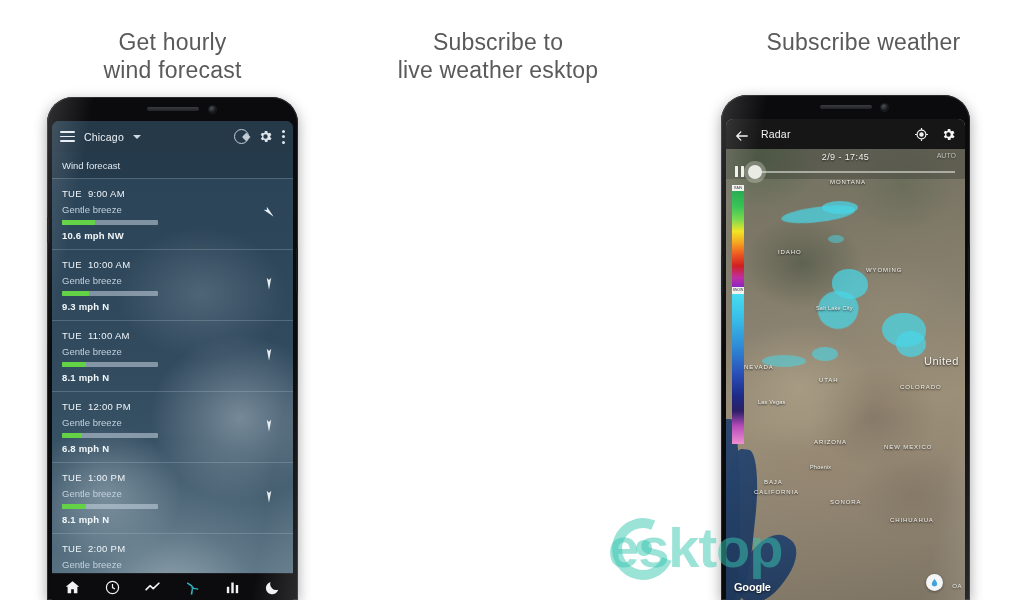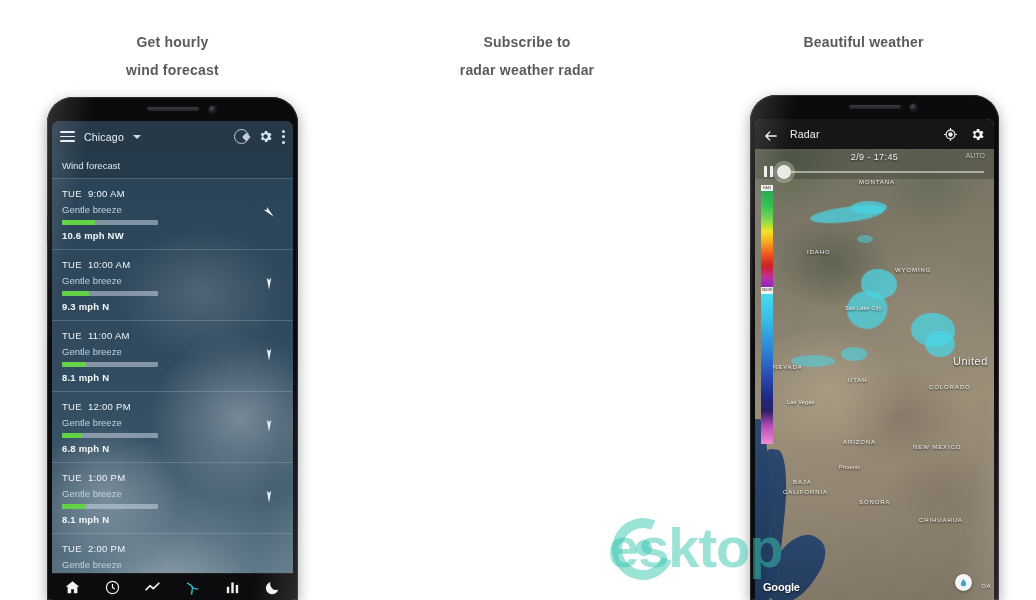"Get hourly" .caption { font-size: 14px -> 23px; font-weight: 700 -> 400 }
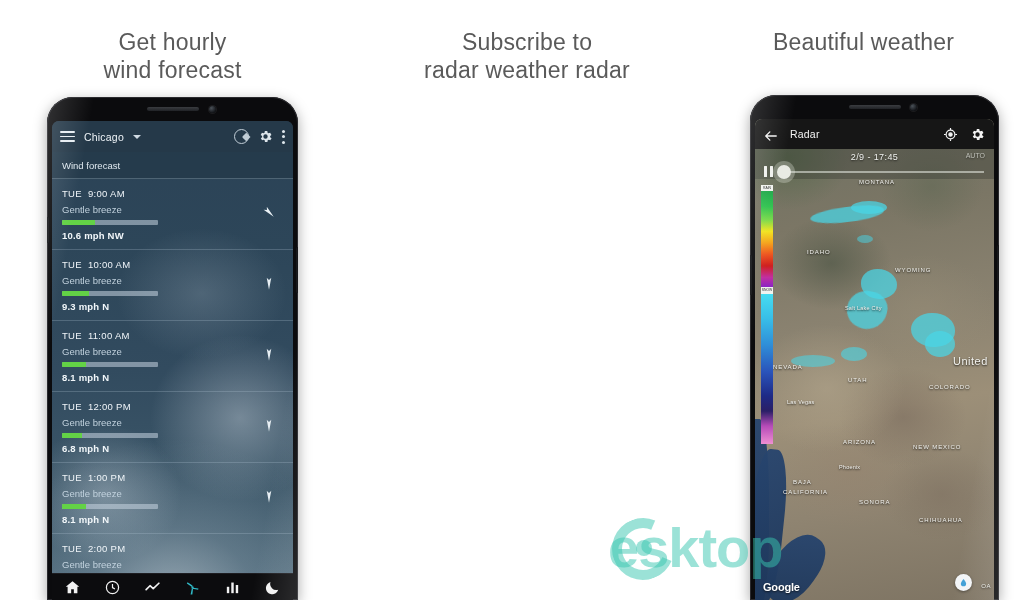"Subscribe to" .panel-2 { left: 354px -> 325px }
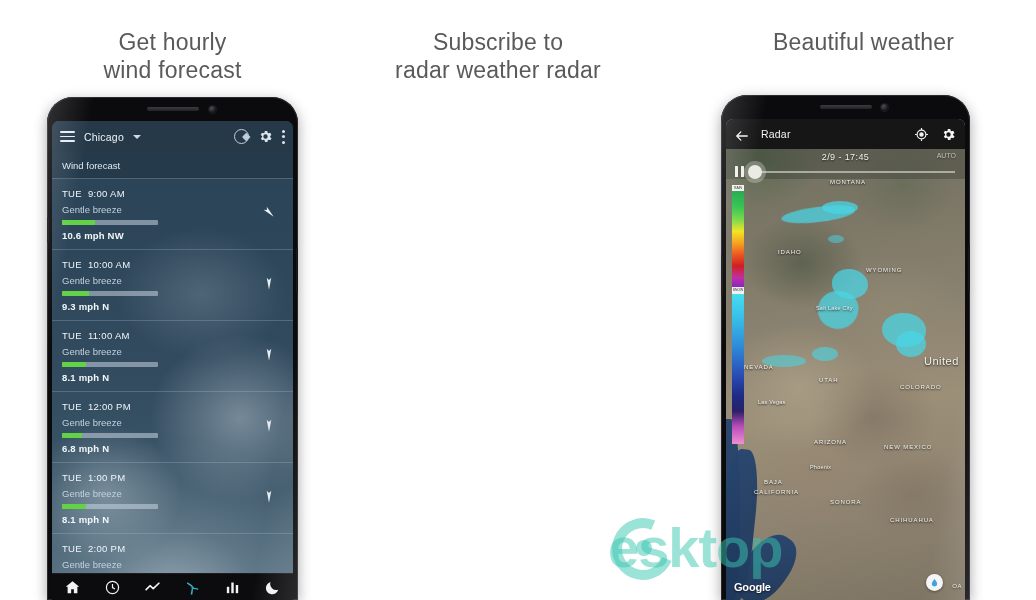"Beautiful weather" span { text: Beautiful -> Subscribe }
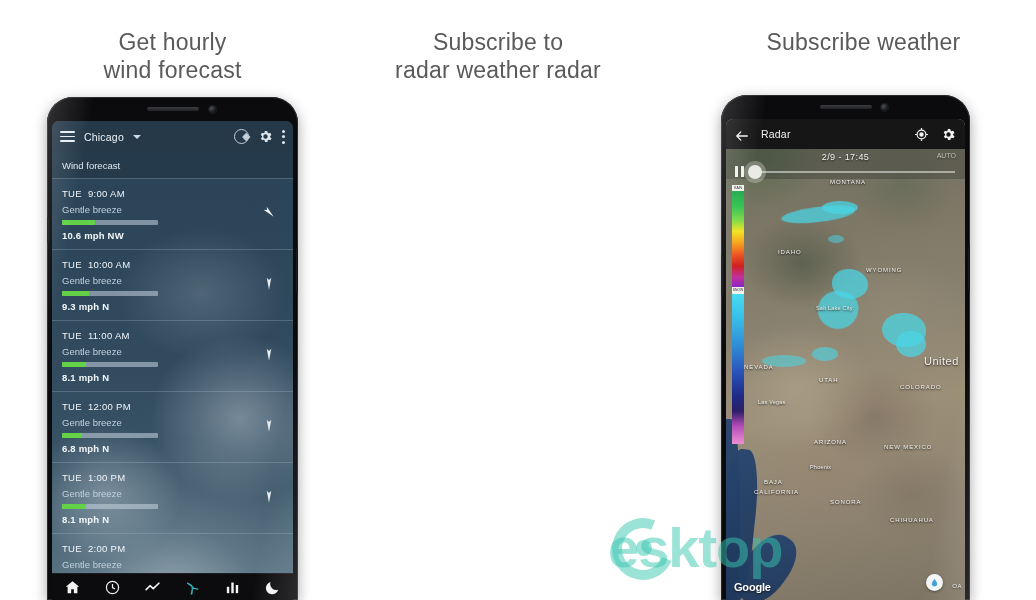"radar weather radar" span.l2 { text: radar weather radar -> live weather esktop }
